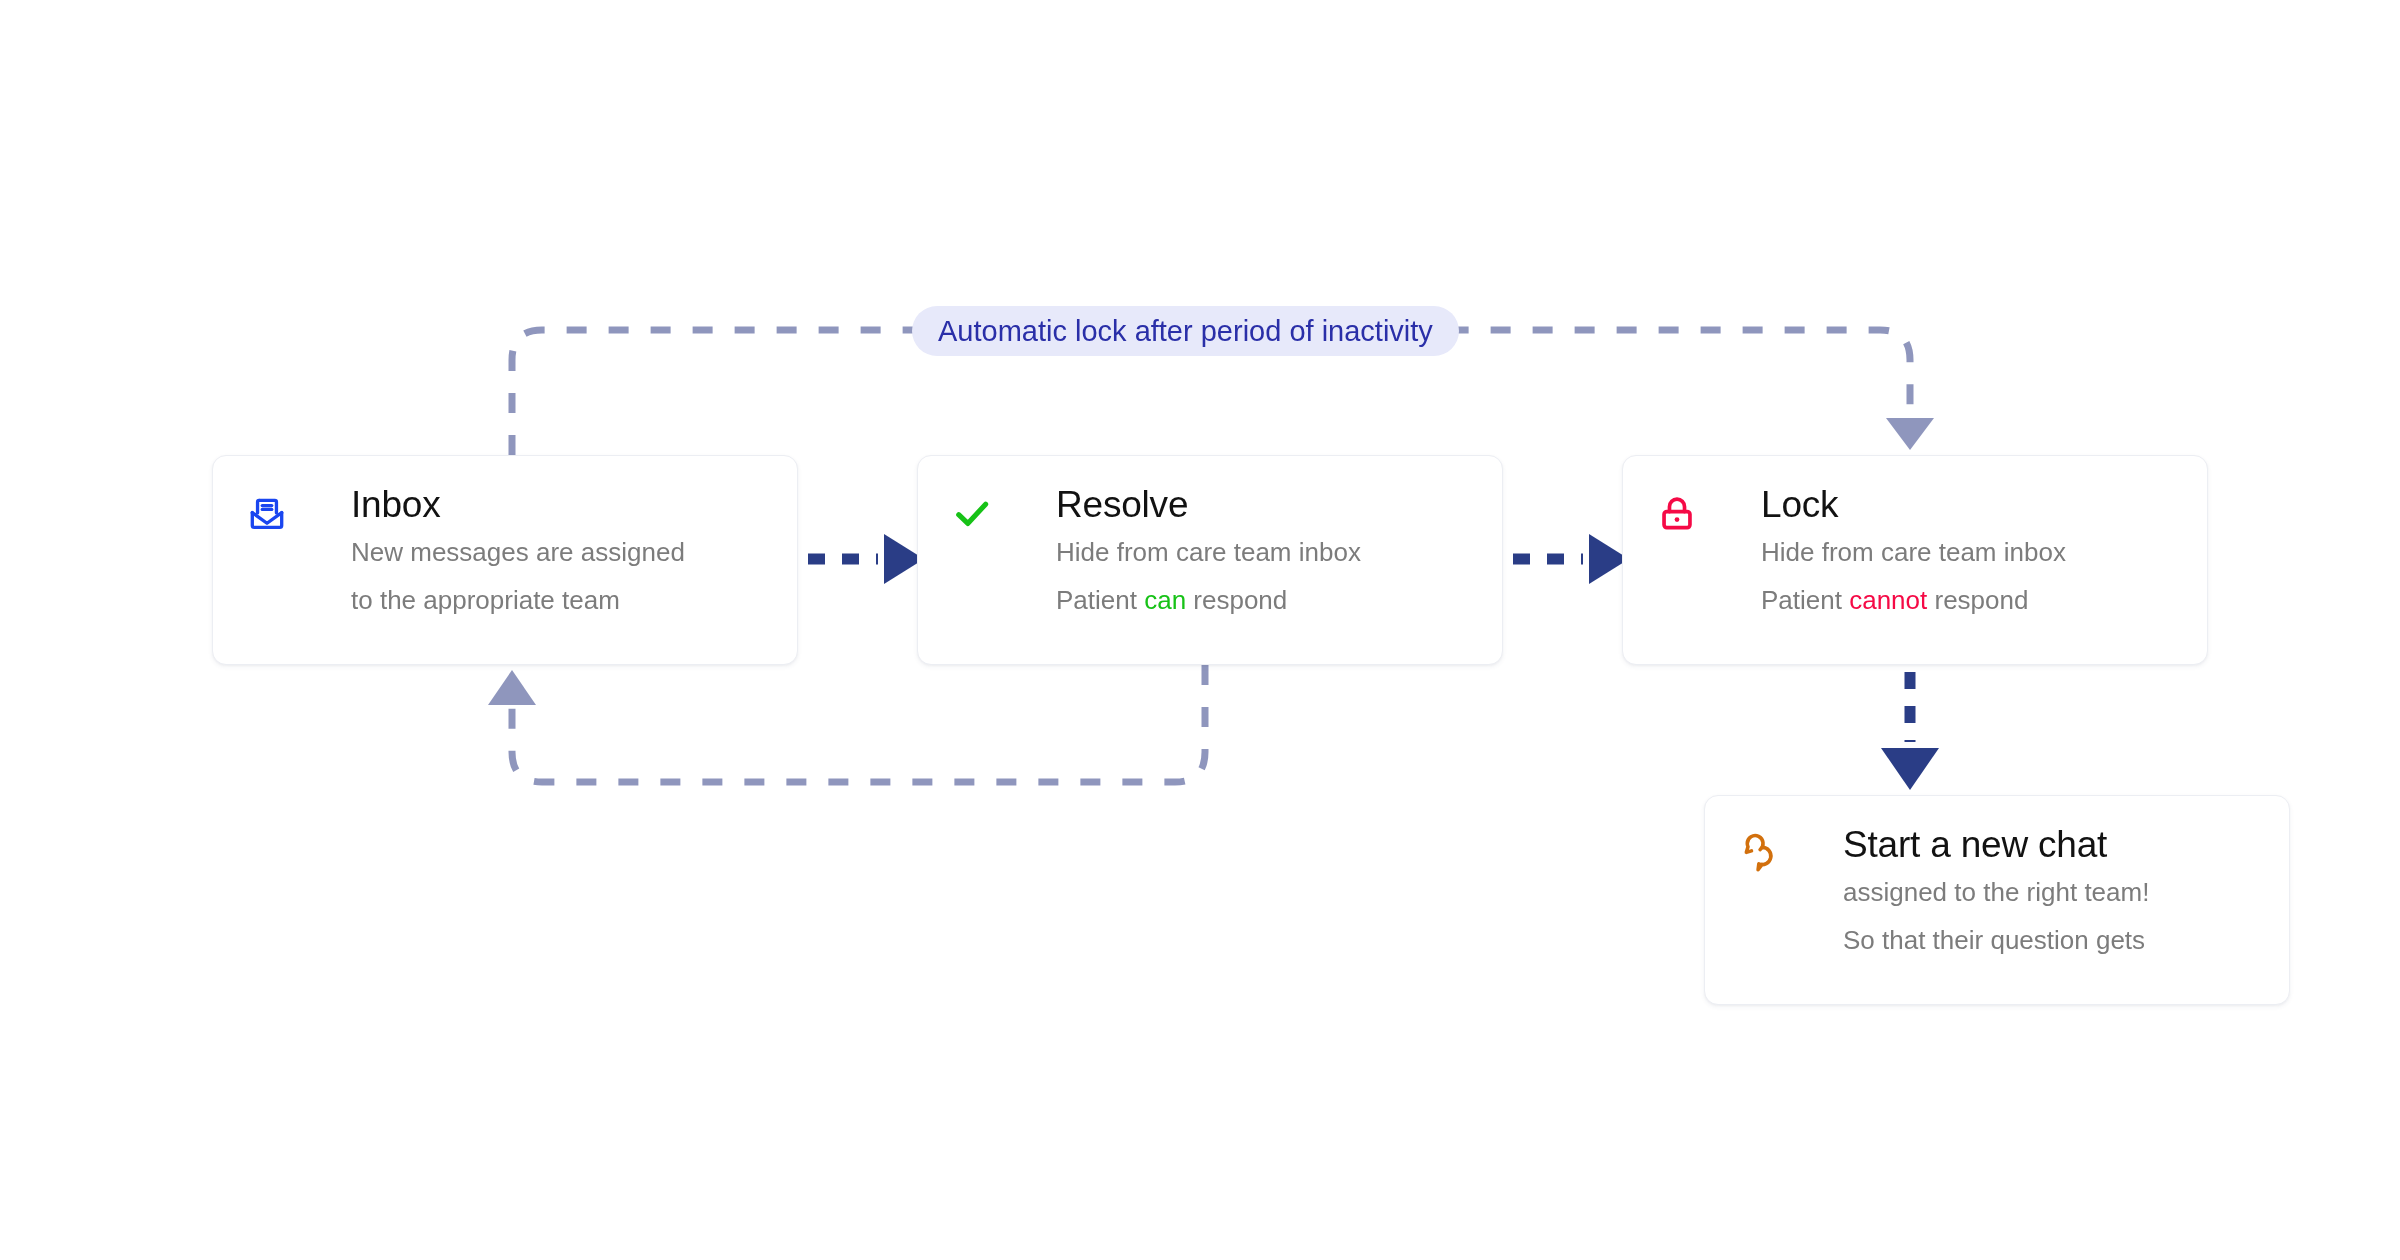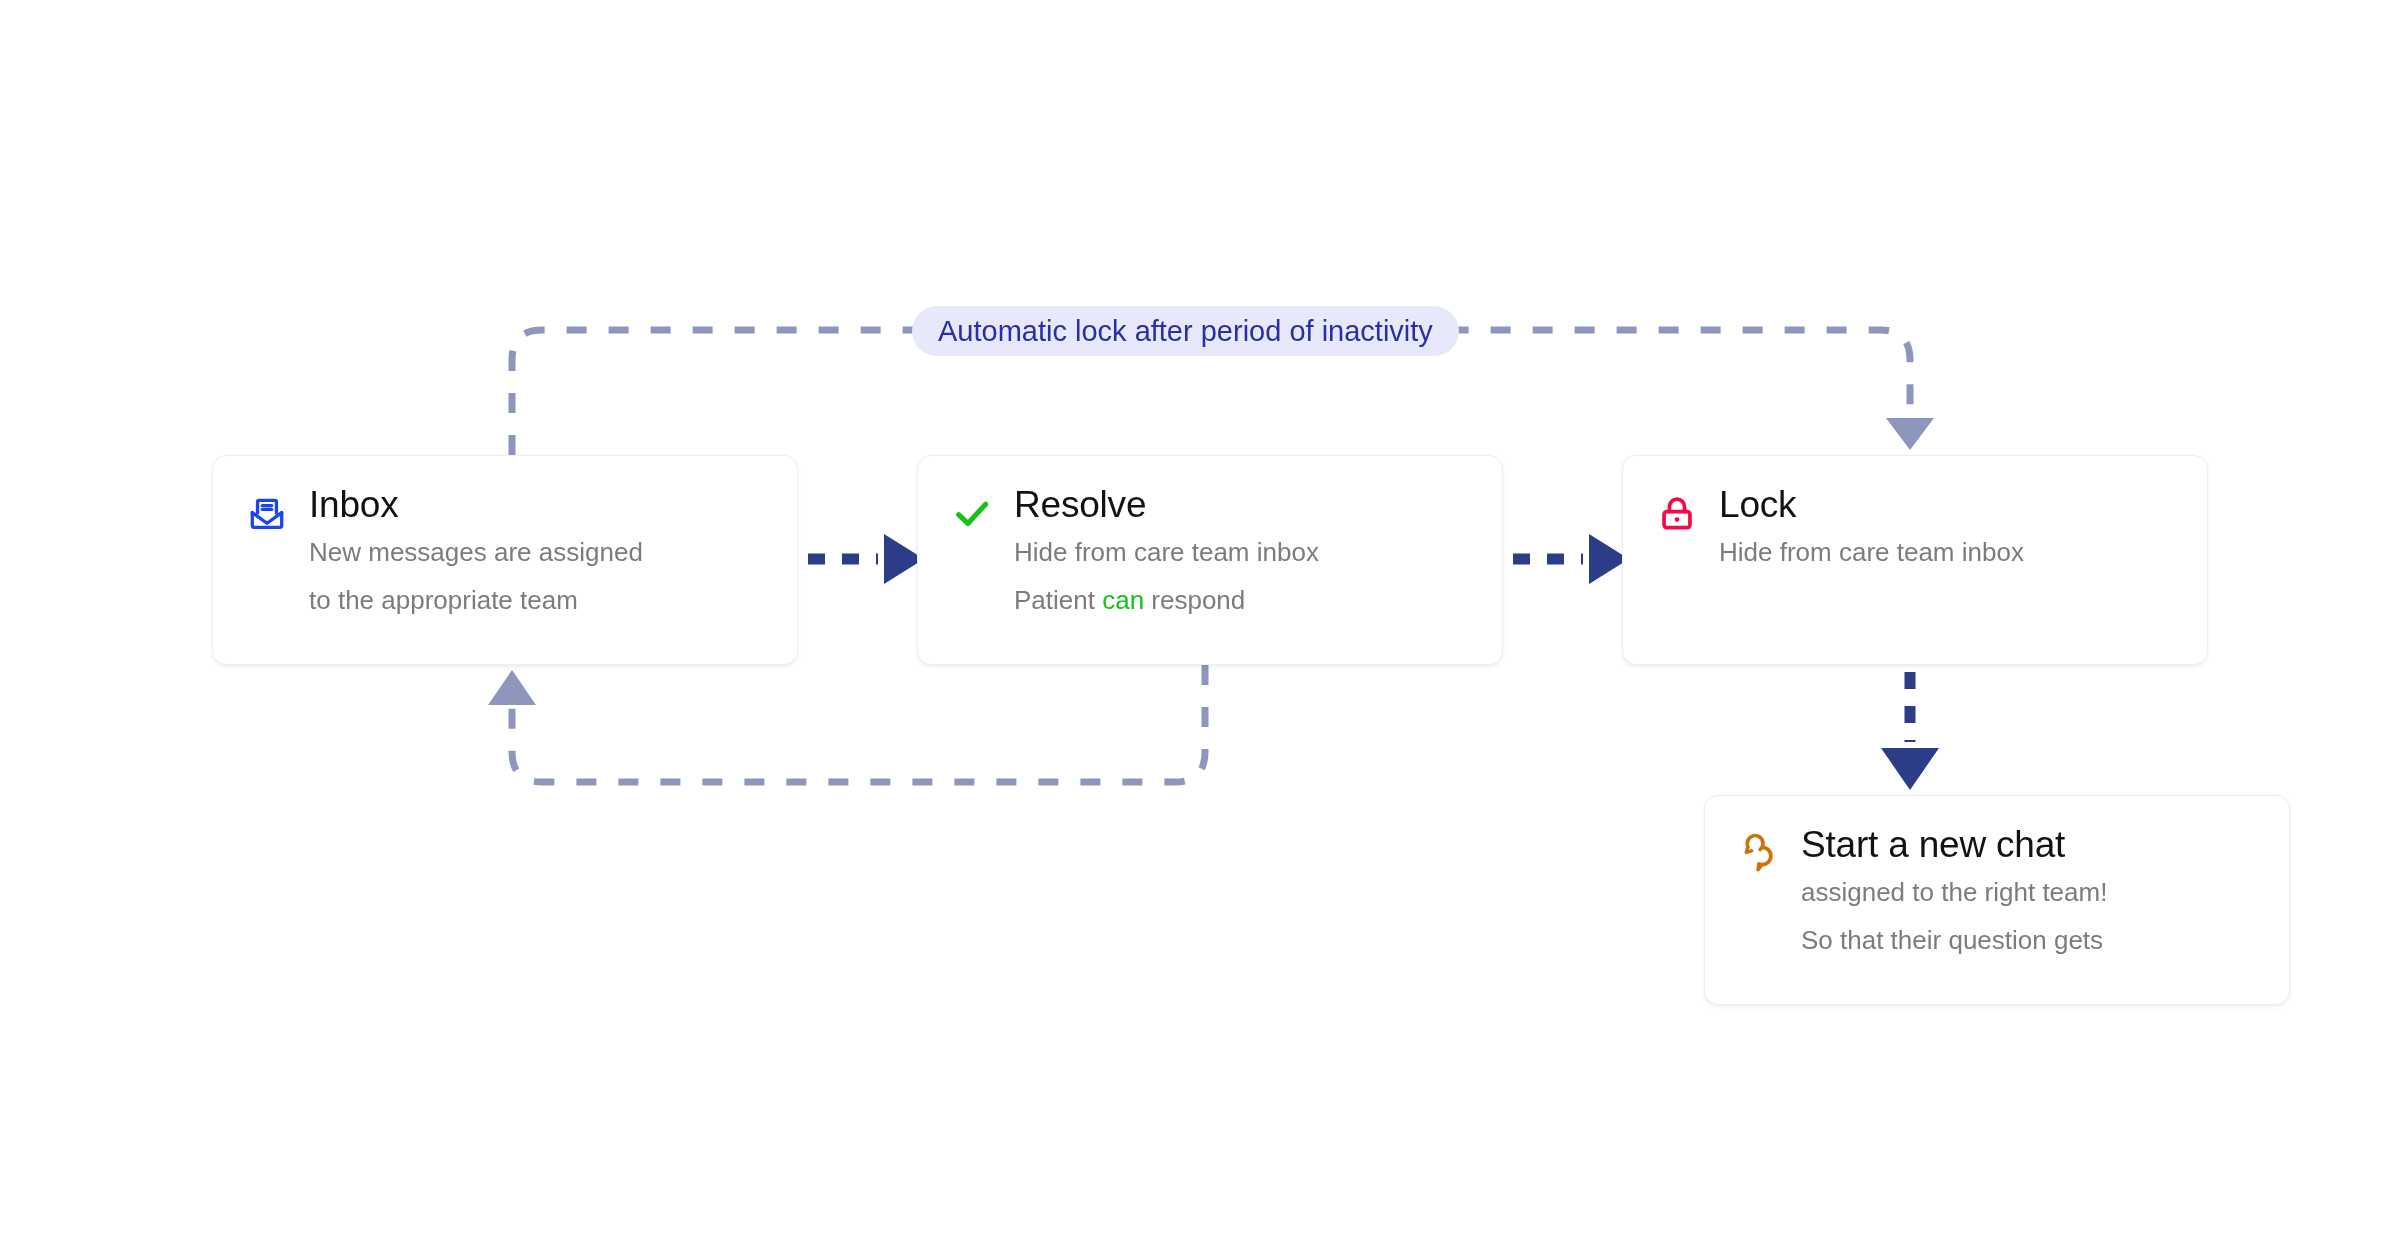"Inbox" .card-body { margin-left: 66px -> 108px }
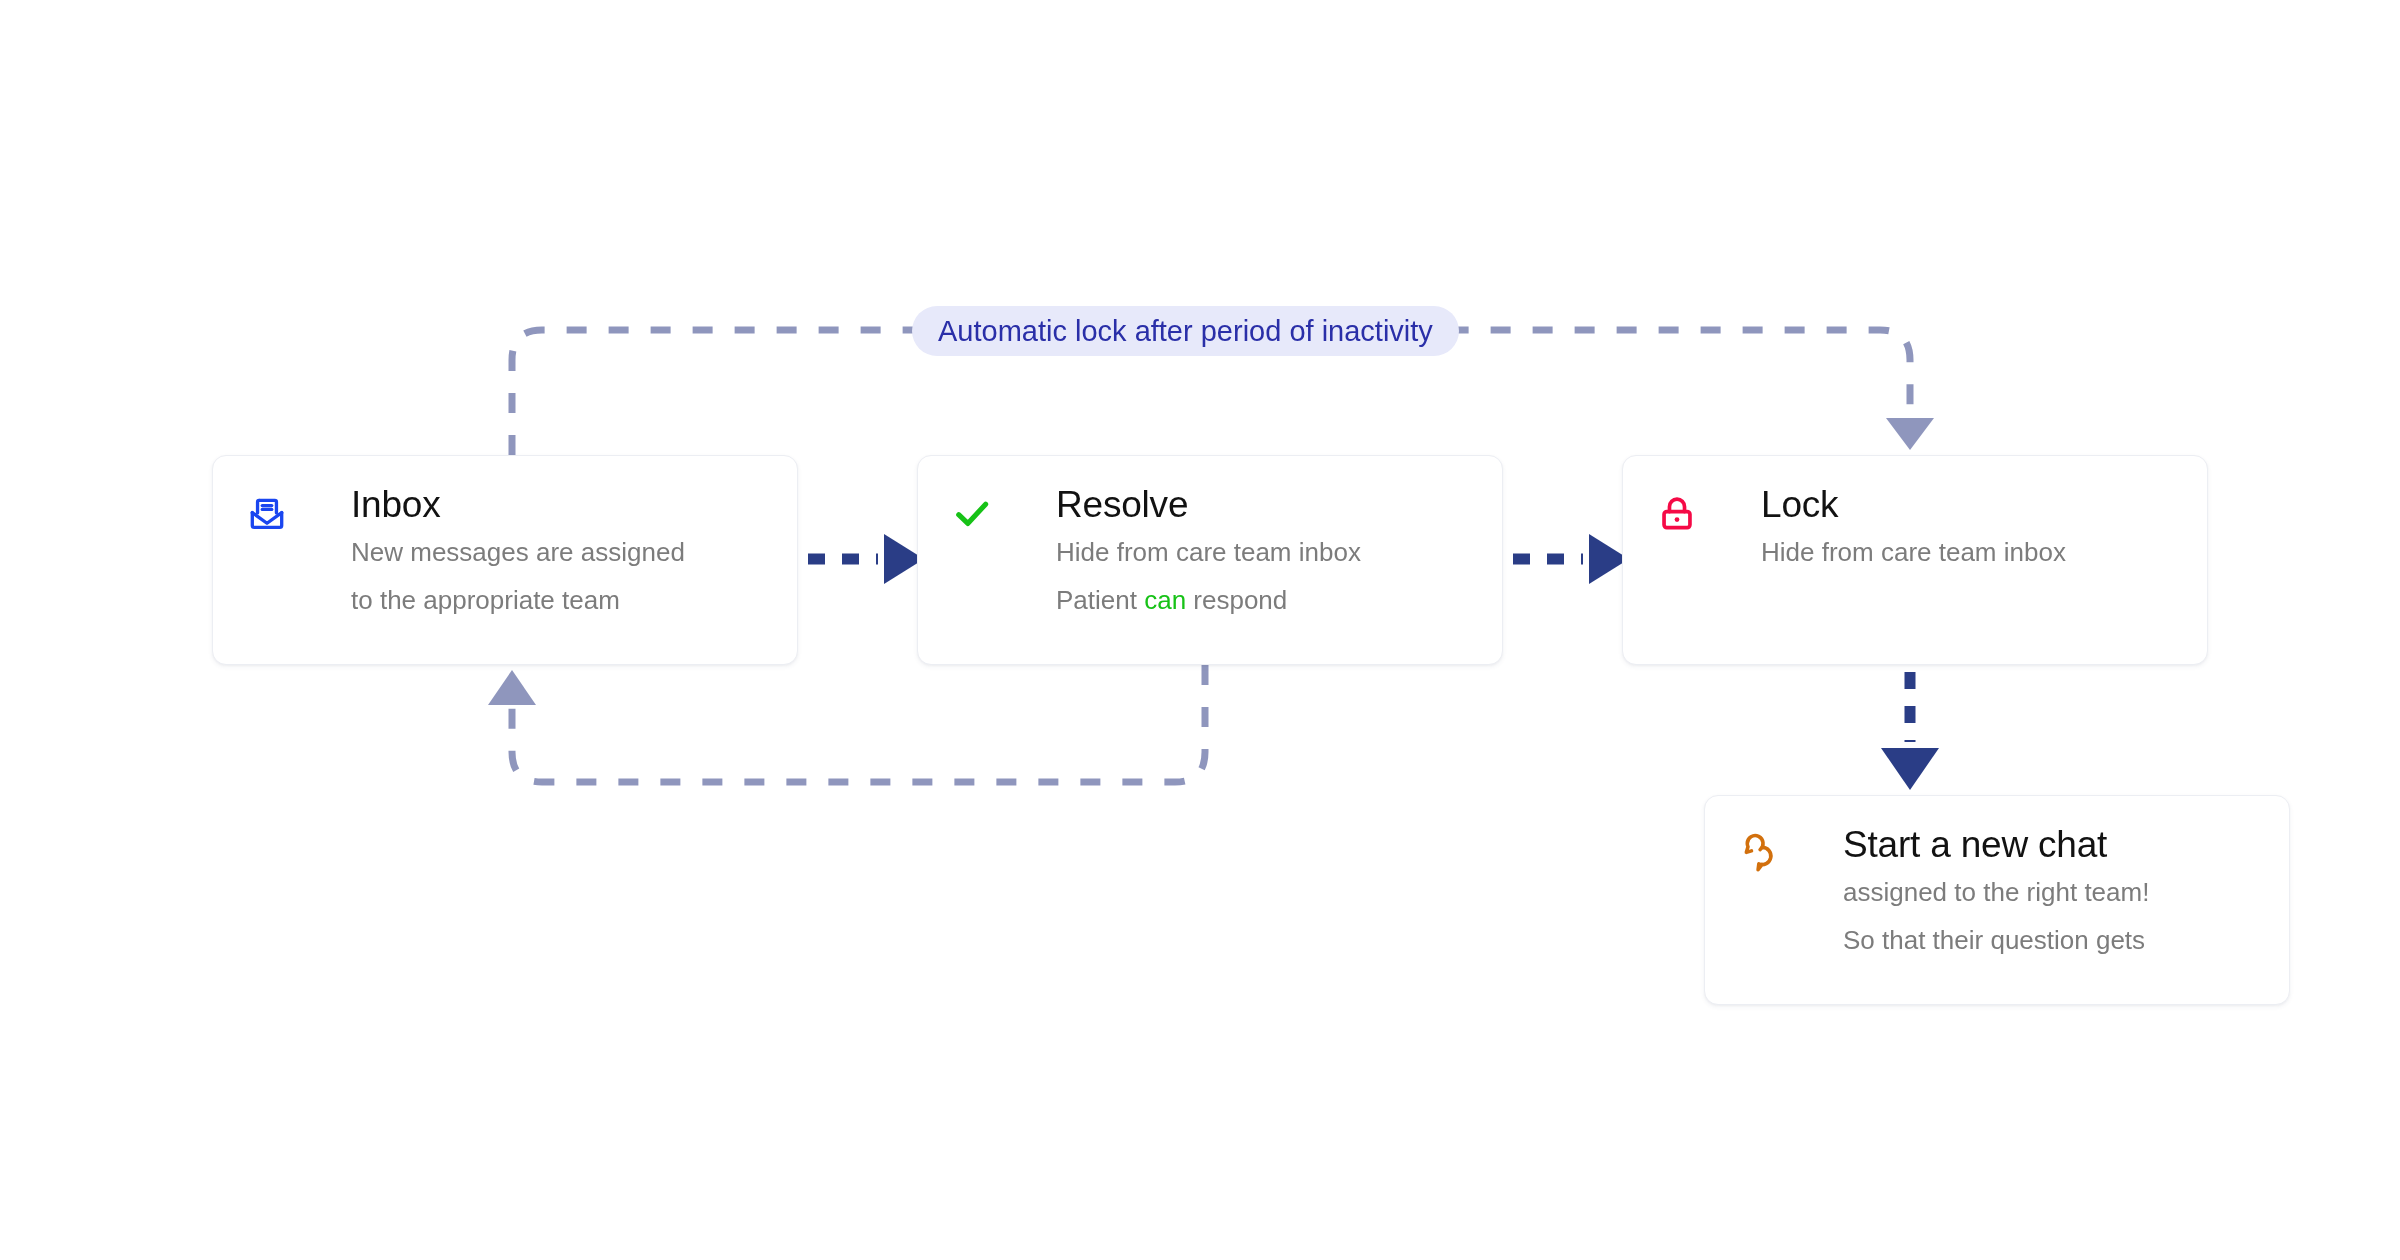"Patient cannot respond" div.card-line { html: none -> <div> <span>Patient </span><span>cannot</span><span> respond</span> </div> }
